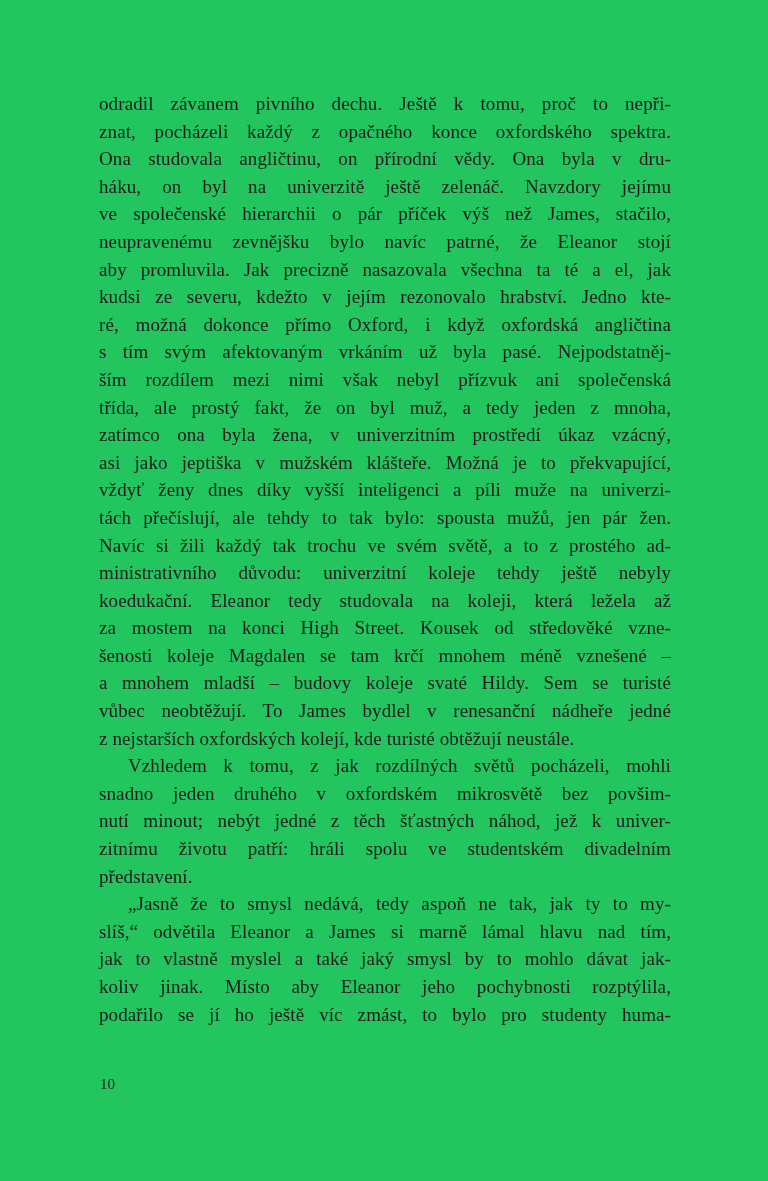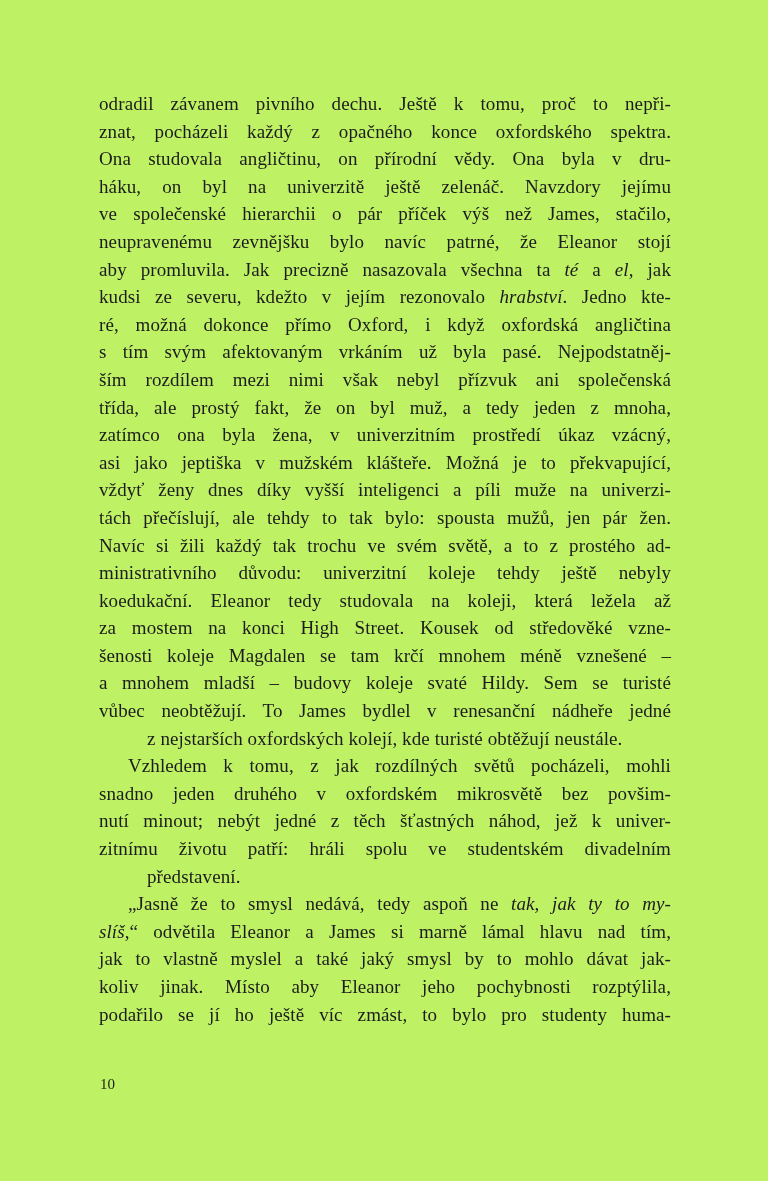"odradil závanem pivního dechu. Ještě" .book-page { background: #bef264 -> #22c55e }
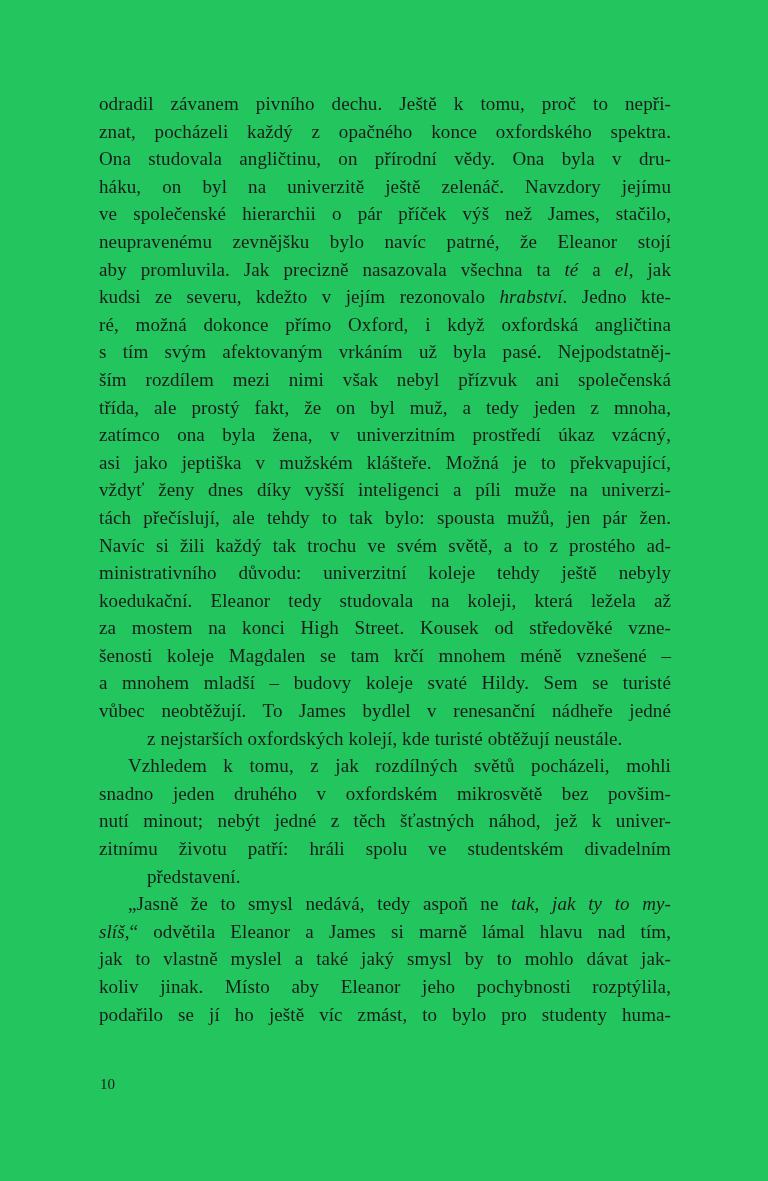"té" .i { font-style: italic -> none }
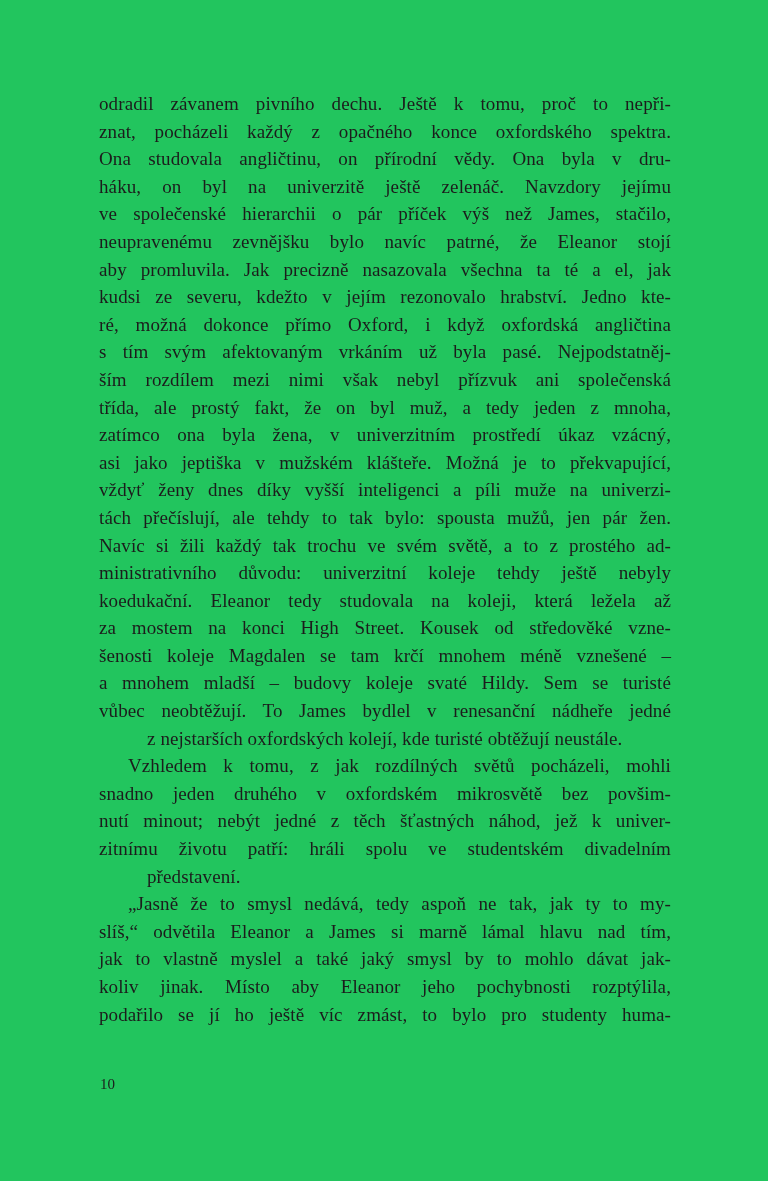"z nejstarších oxfordských kolejí, kde" .line.last { margin-left: 48px -> none }
